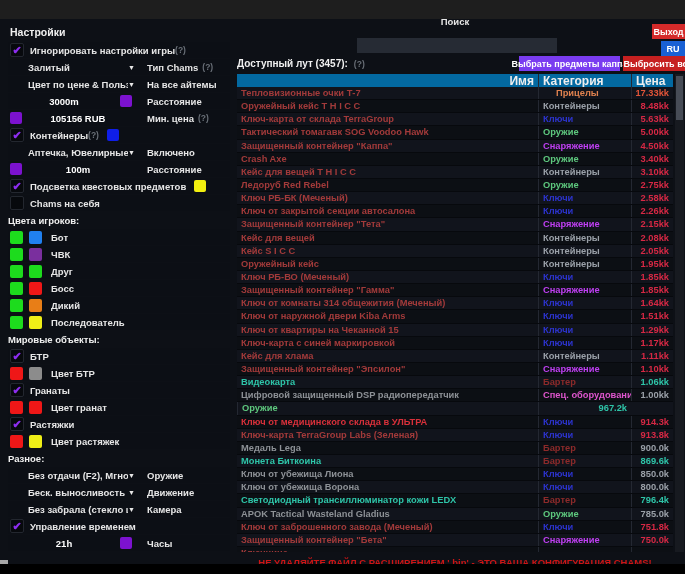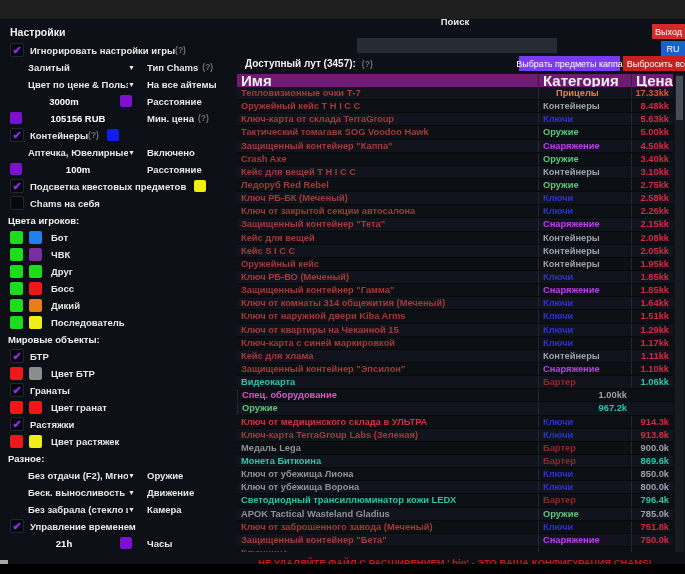"Выход" .btn { font-weight: normal -> bold }
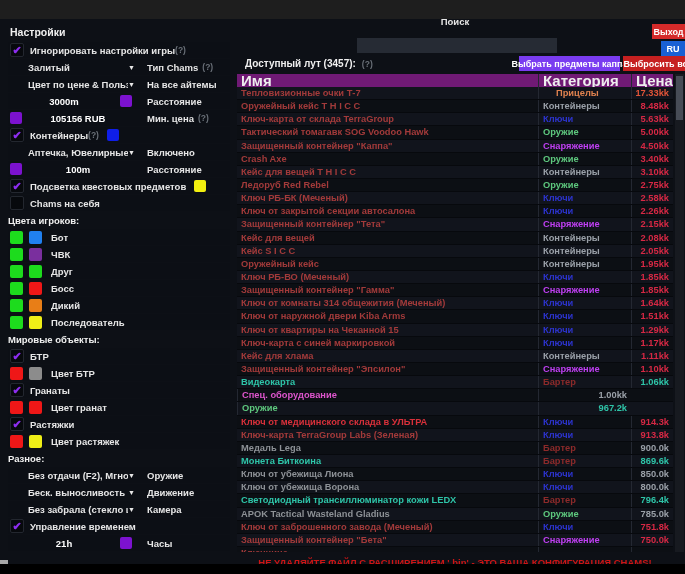"Доступный лут (3457): (?)" .loot-label { left: 245px -> 237px }
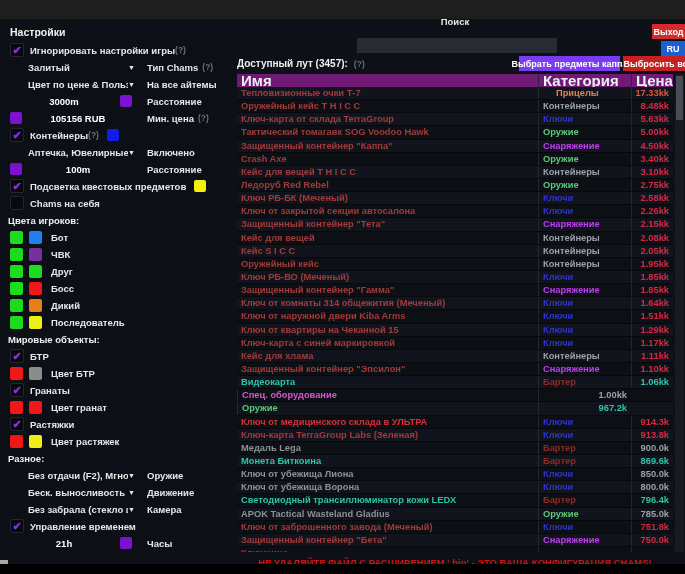"Имя" .thead { background: #701a75 -> #0369a1; font-size: 15px -> 12px; text-align: none -> right }
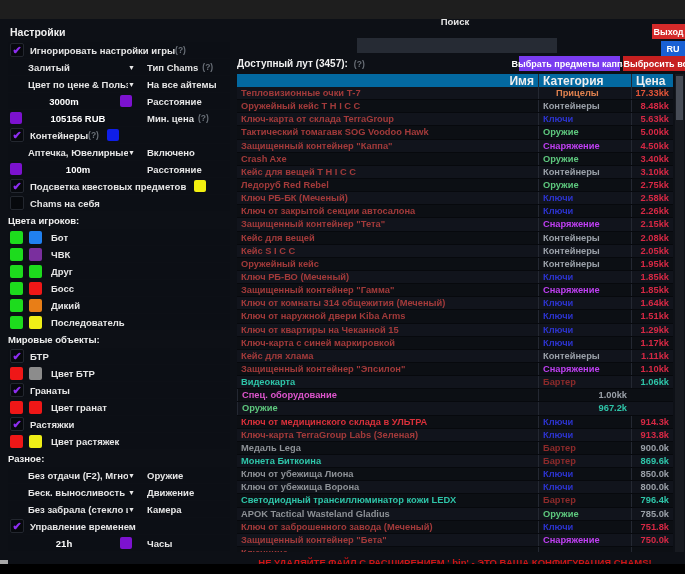"Цифровой защищенный DSP радиопередатчик" div.cell { html: none -> <div>Цифровой защищенный DSP радиопередатчик</div> }
